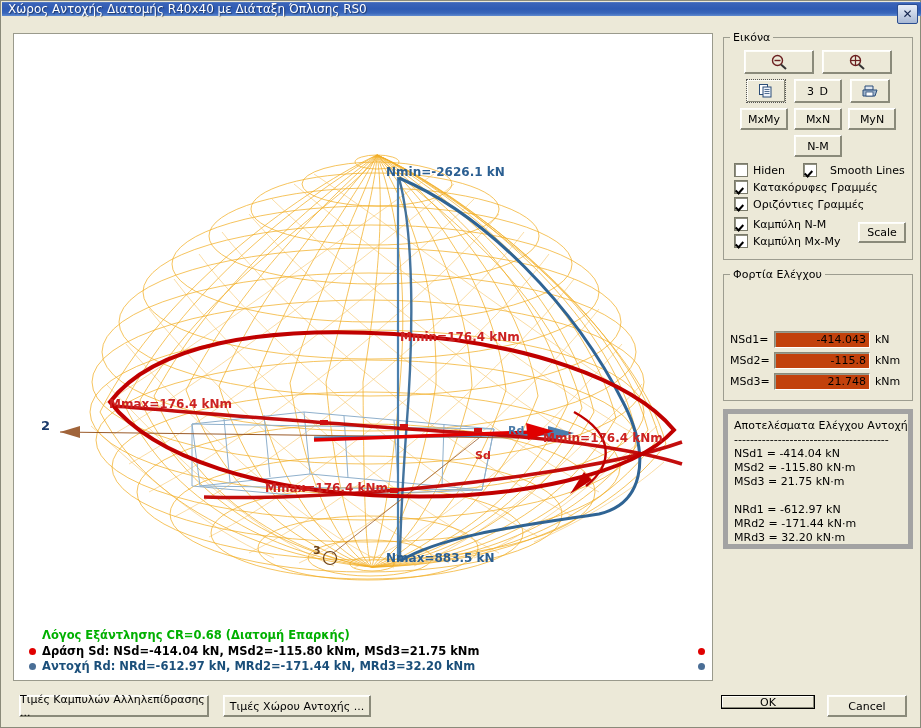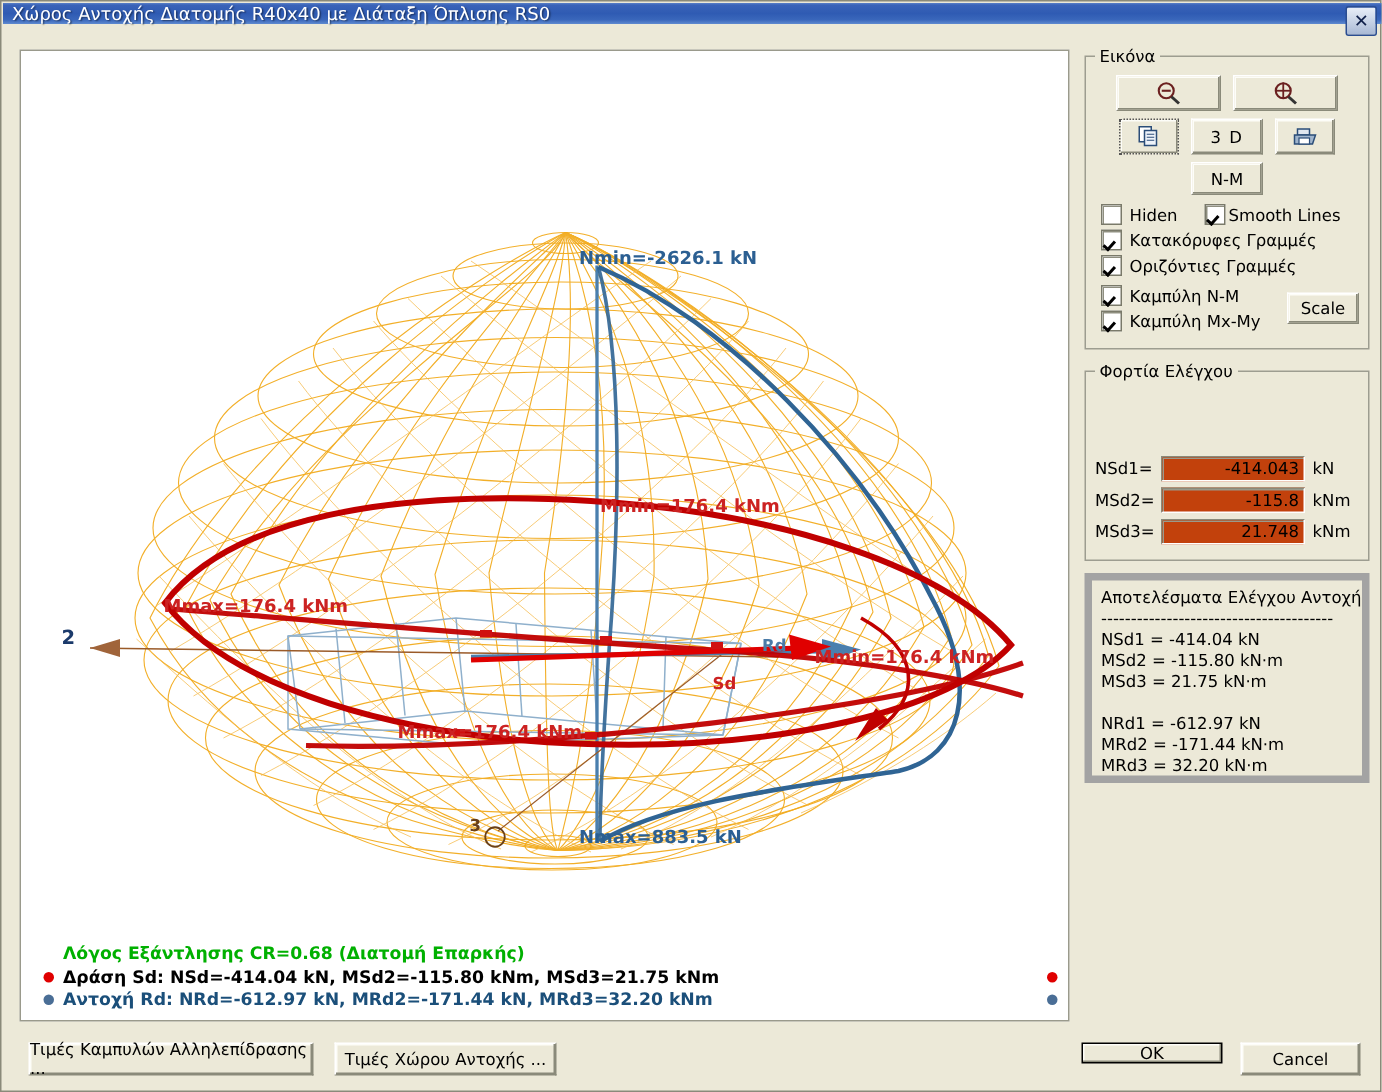"MxMy" div.imgrow3 { html: none -> <div> <div>MxMy</div> <div>MxN</div> <div>MyN</div> </div> }
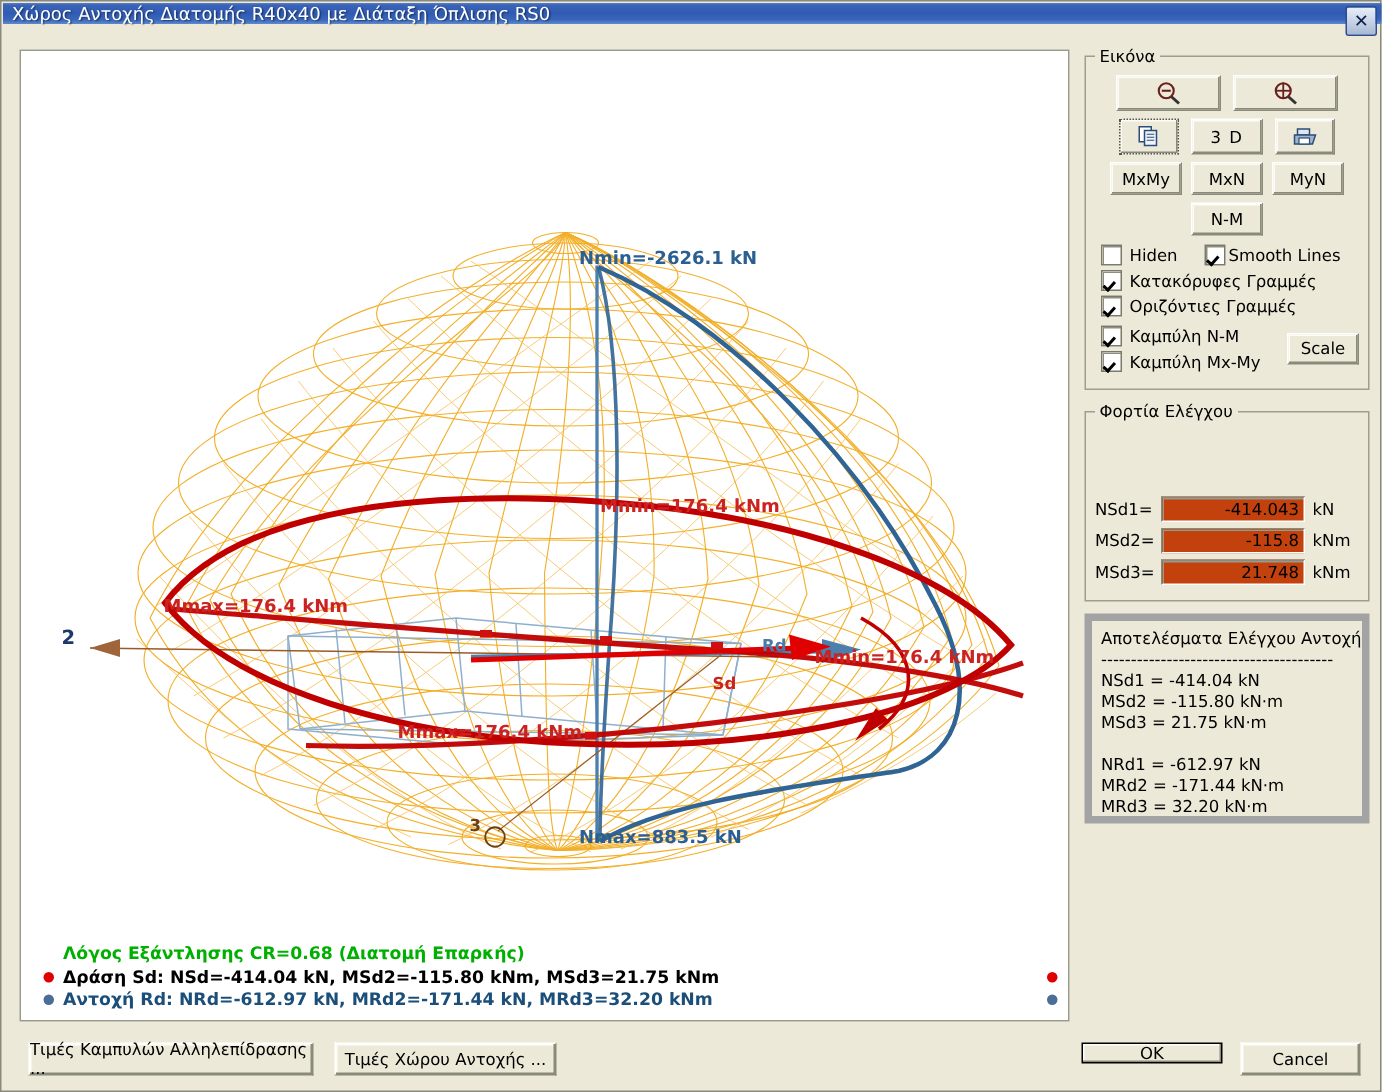"Smooth Lines" span { margin-left: 2px -> 13px }
